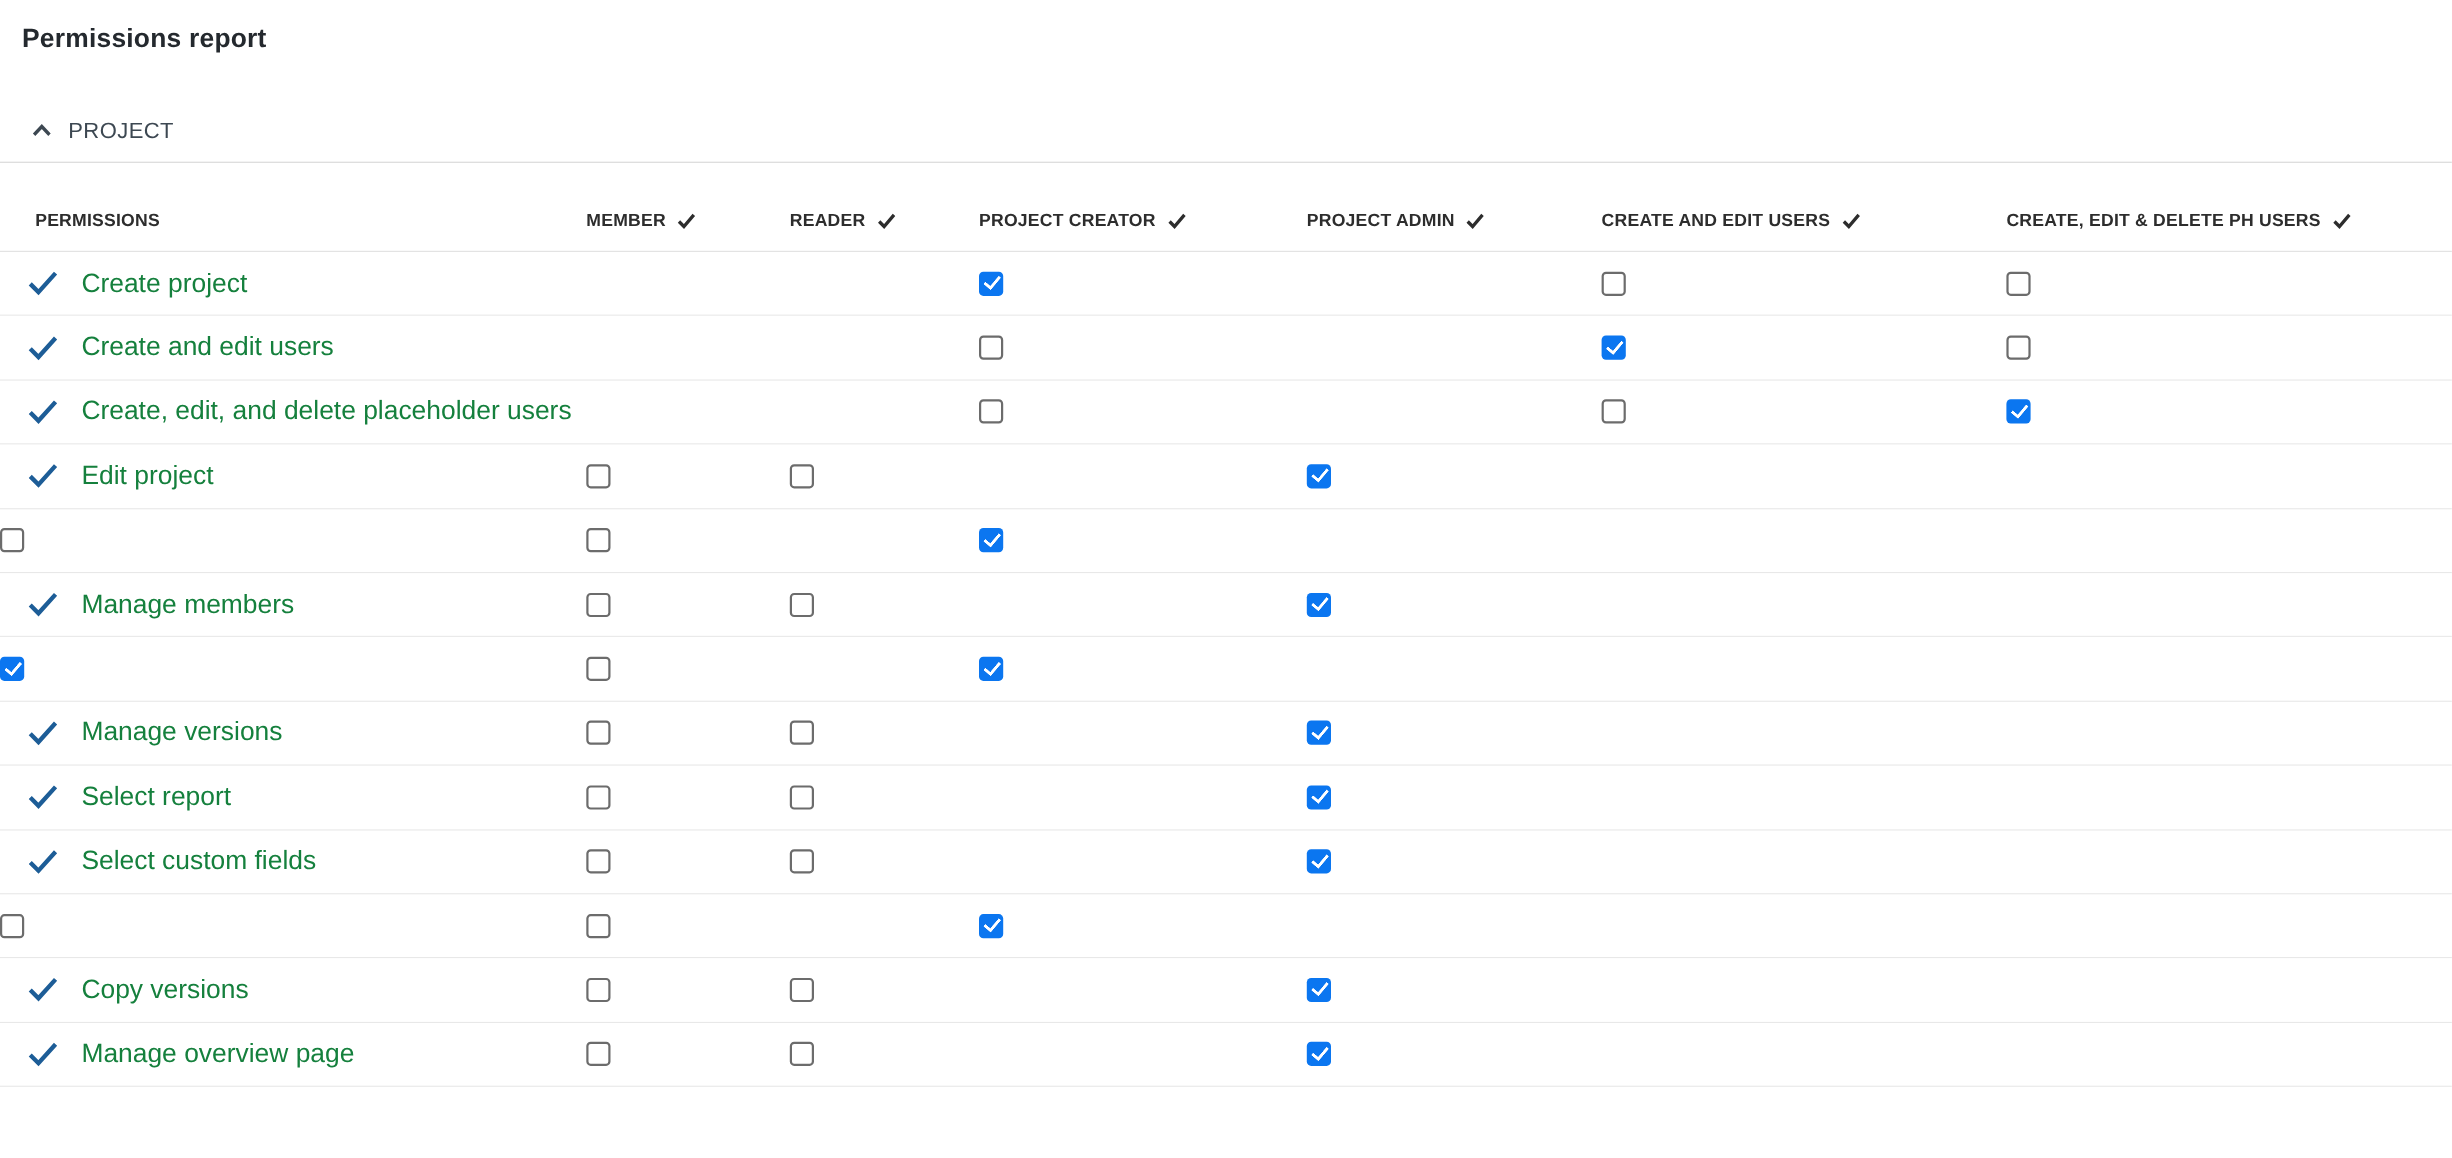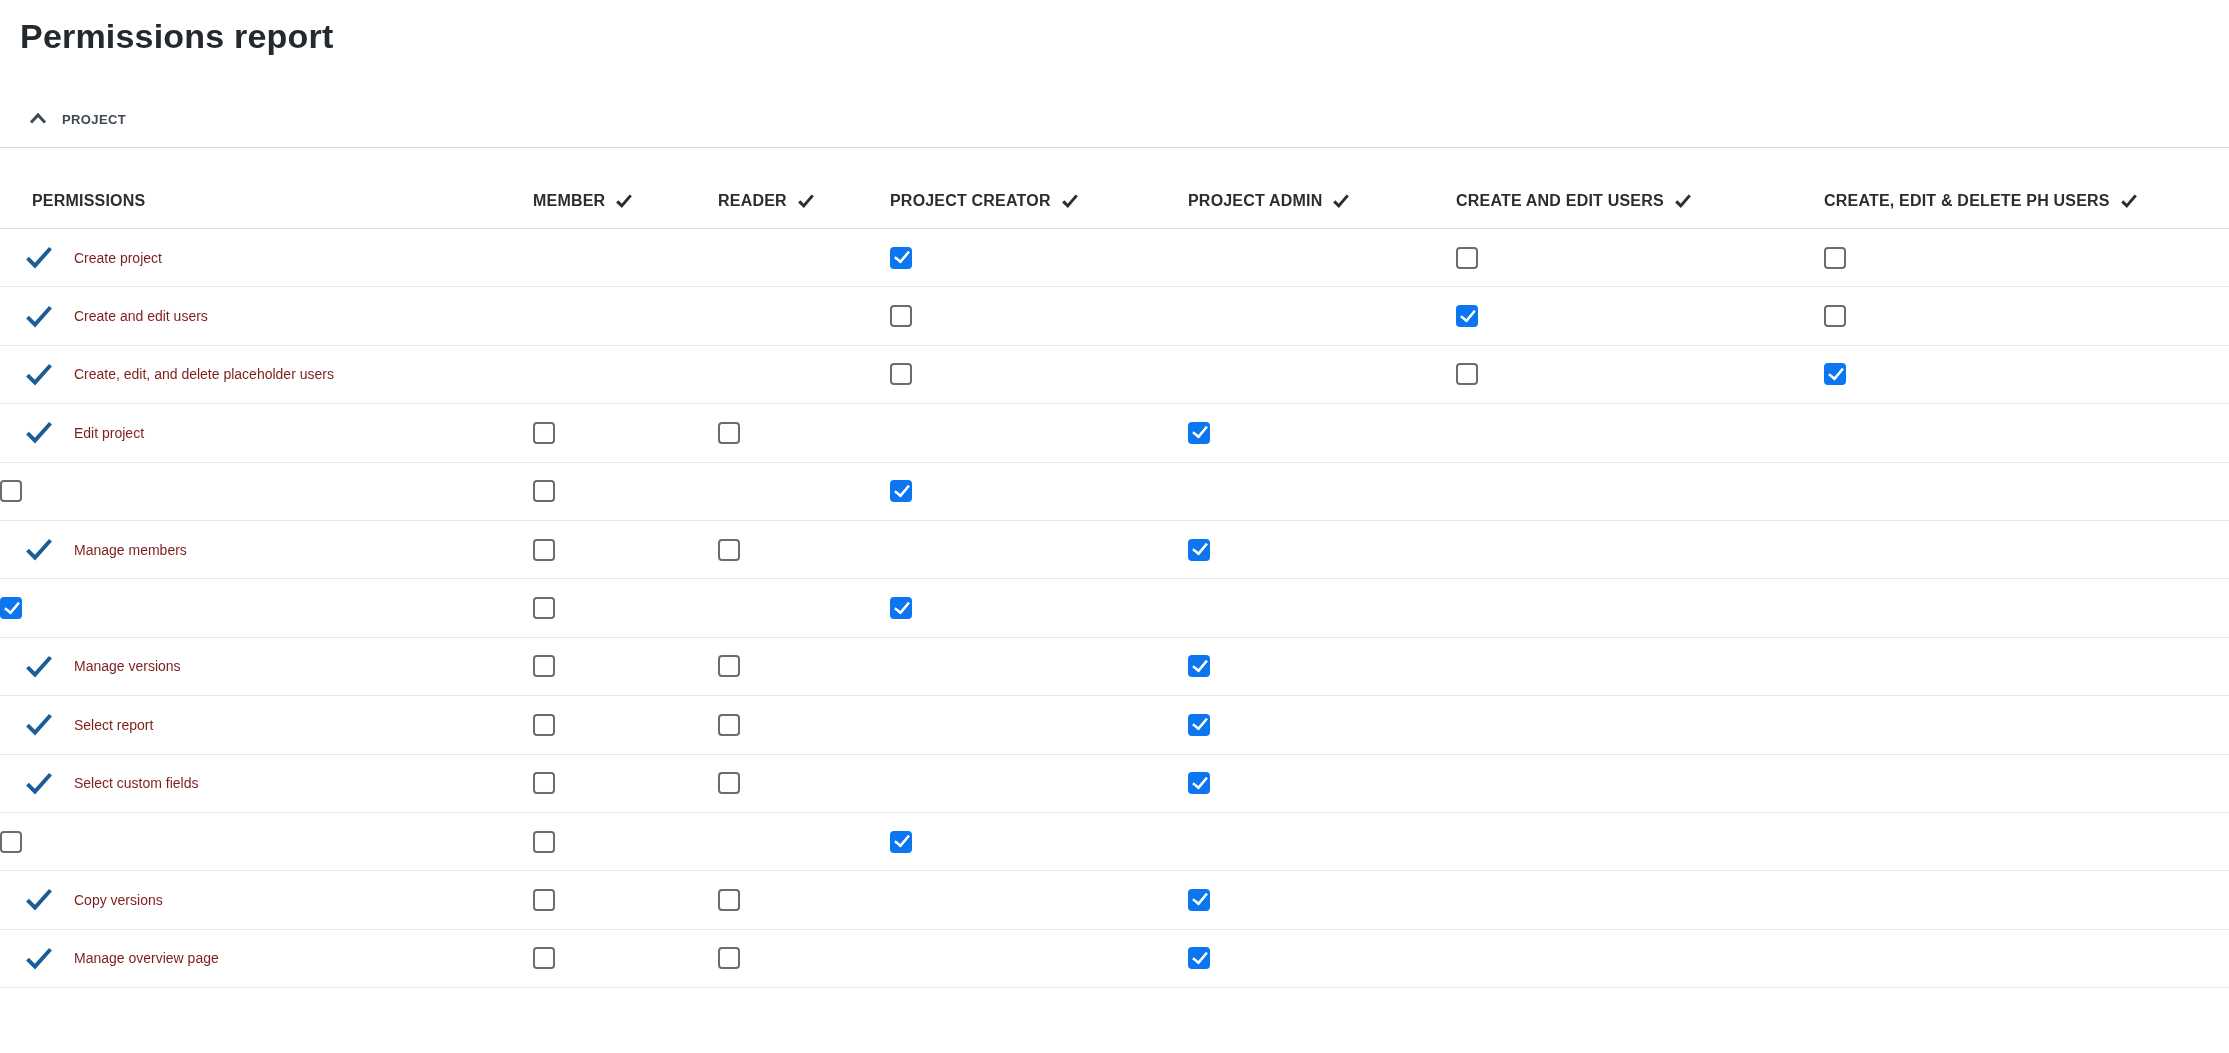"Permissions report" .page-title { font-size: 34px -> 24px }
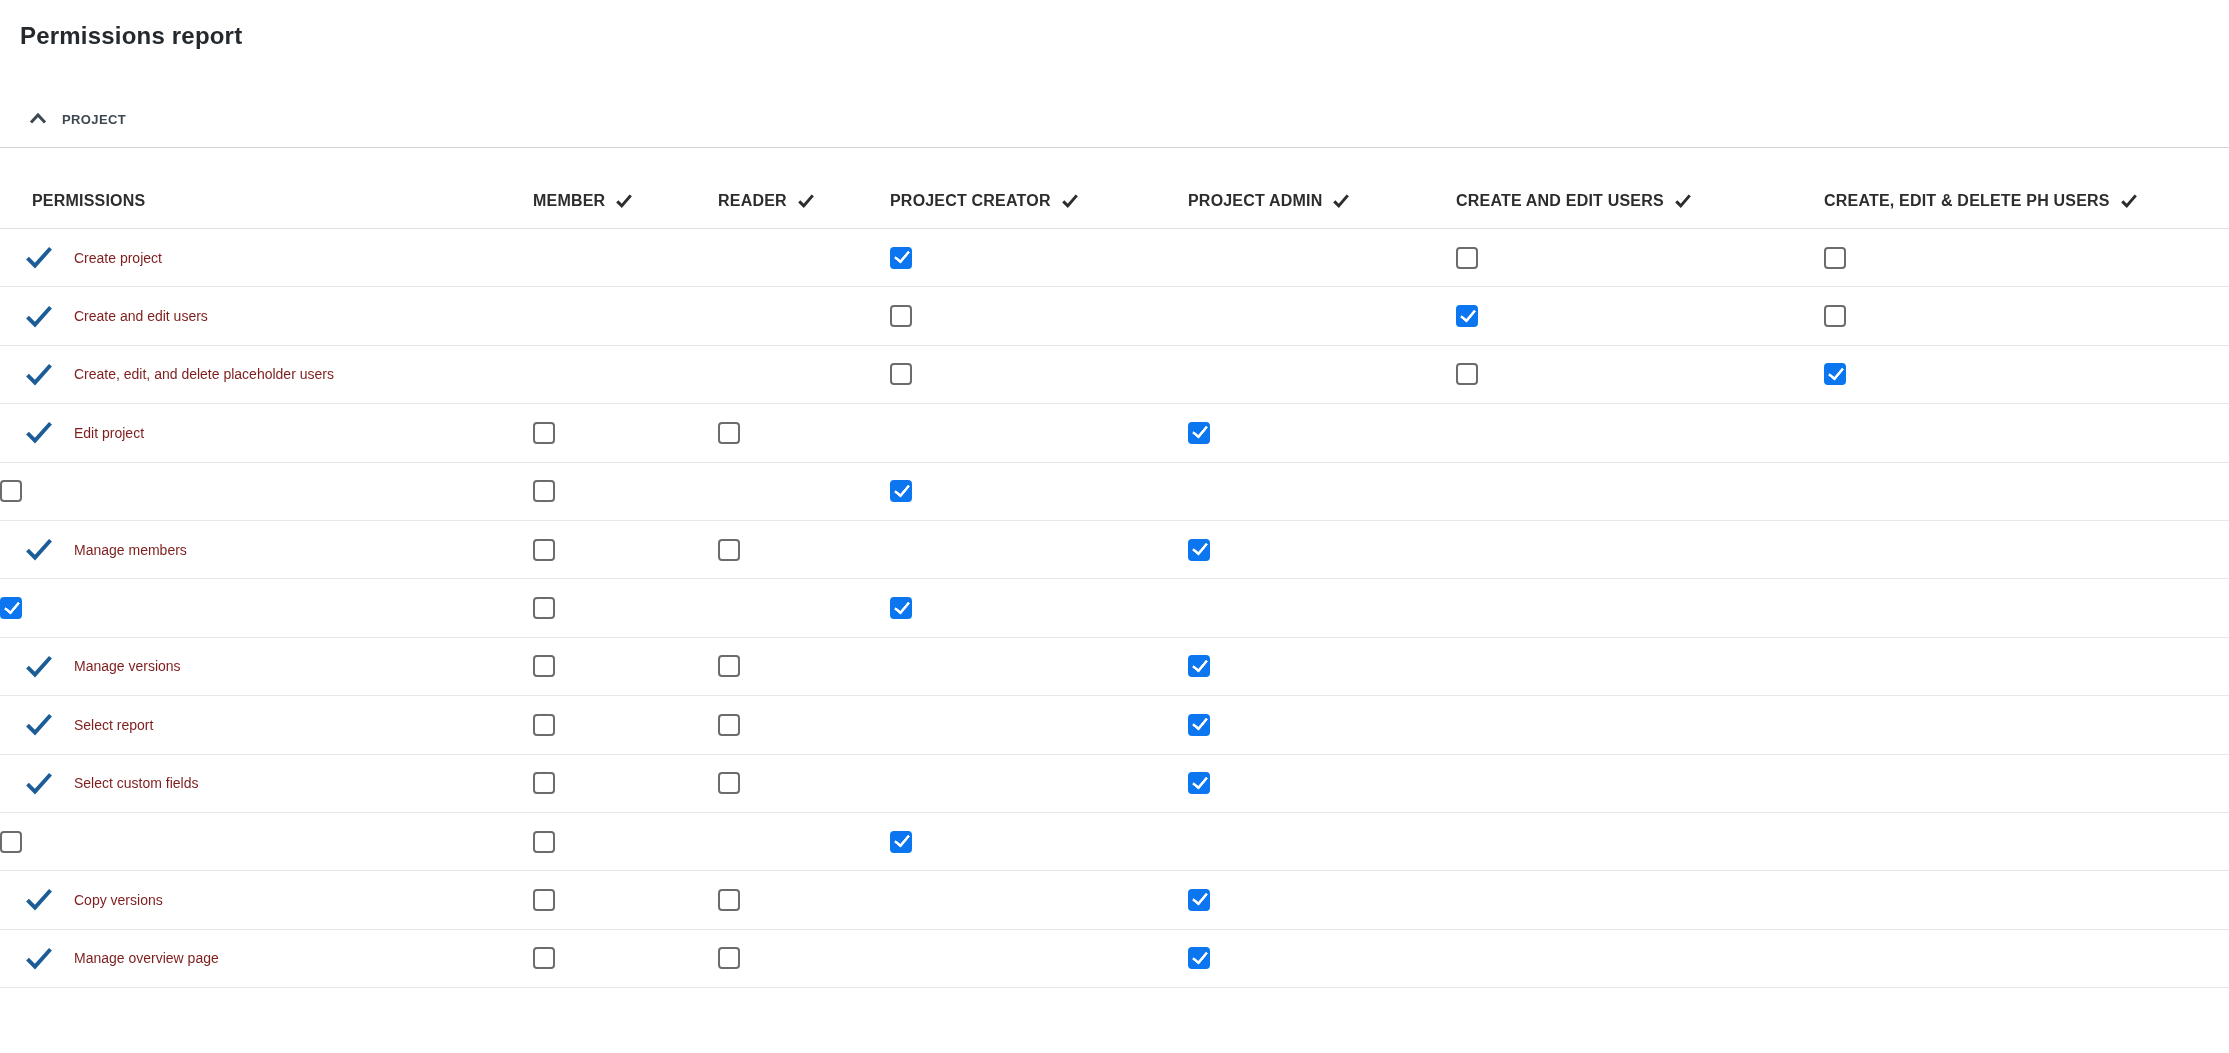"PROJECT" .section-header .section-label { font-size: 13px -> 20px; font-weight: 700 -> 400 }
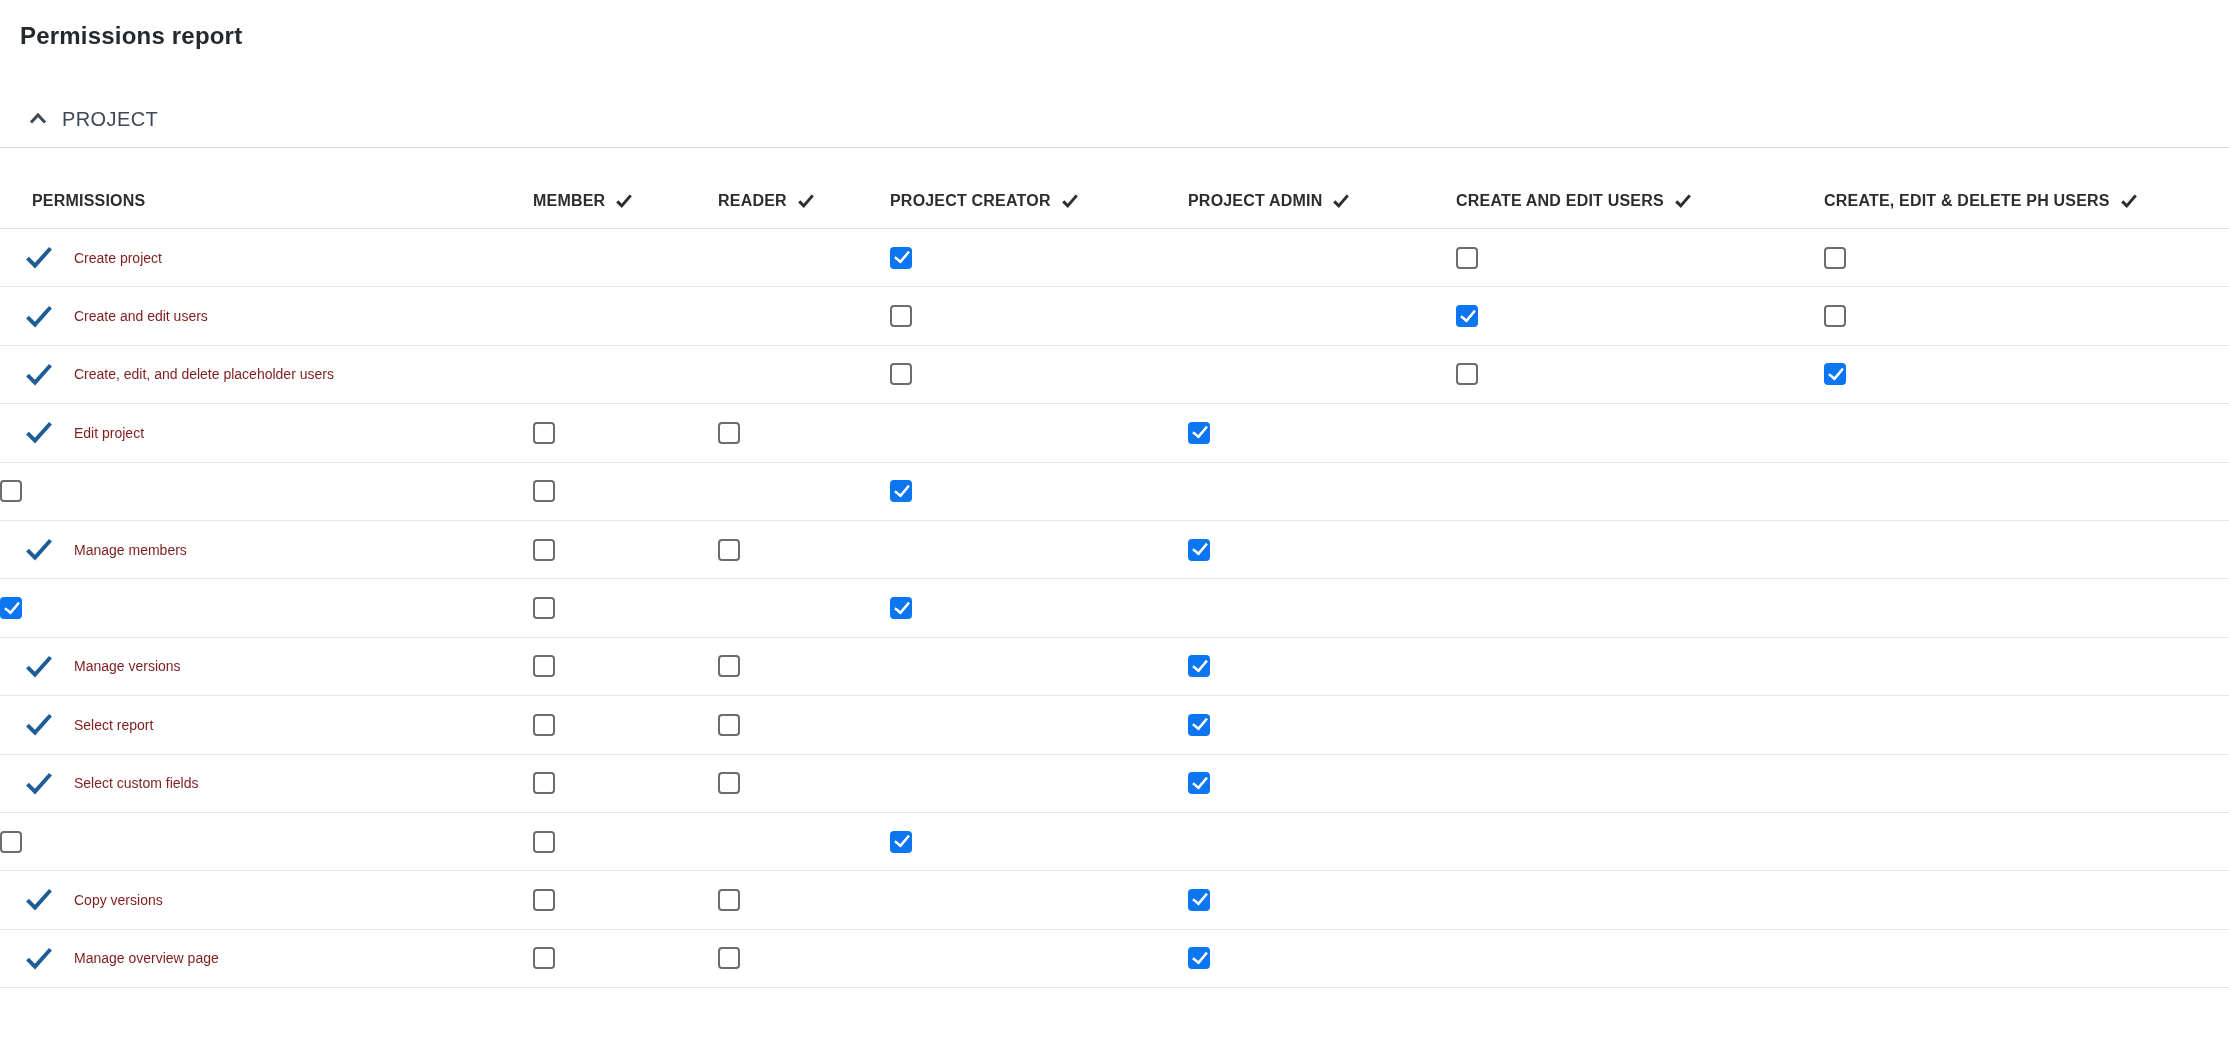"Create project" .perm-label { color: #7f1d1d -> #15803d; font-size: 14px -> 24px }
